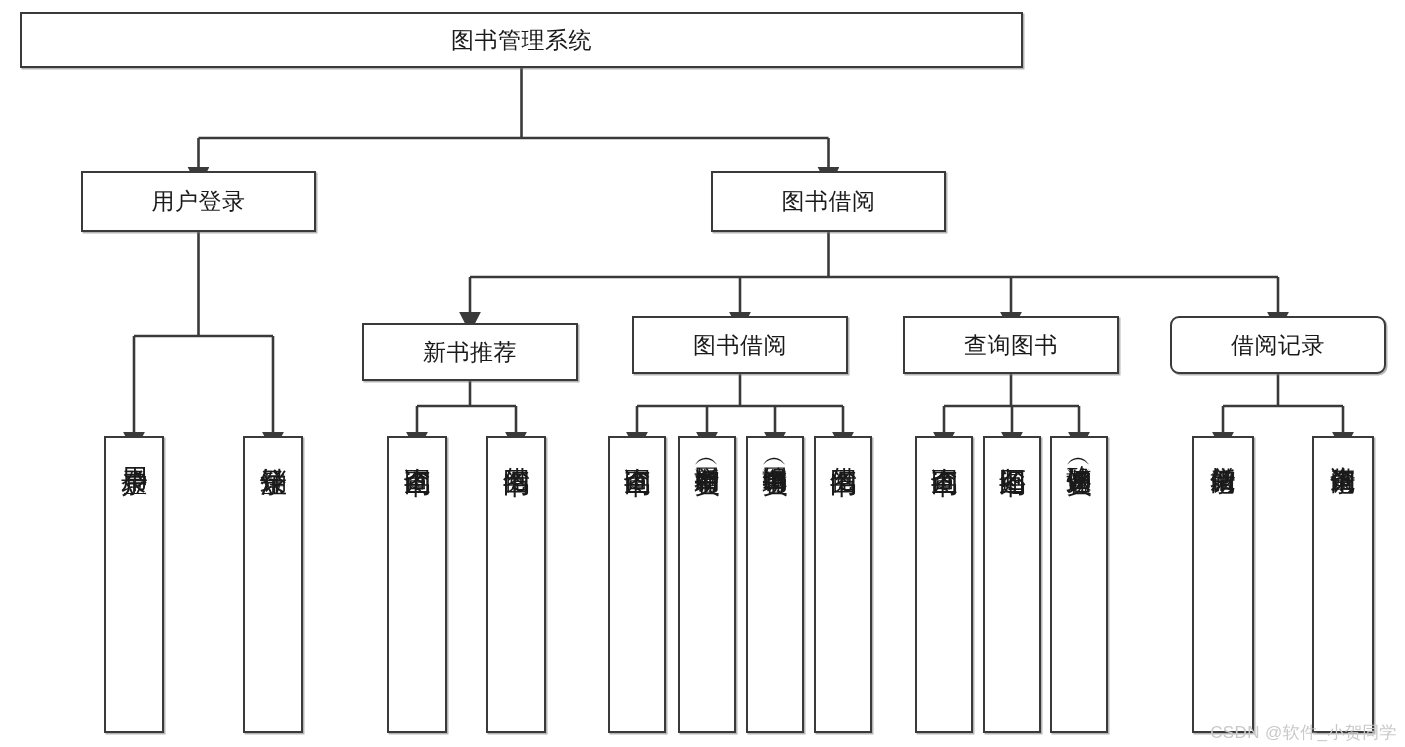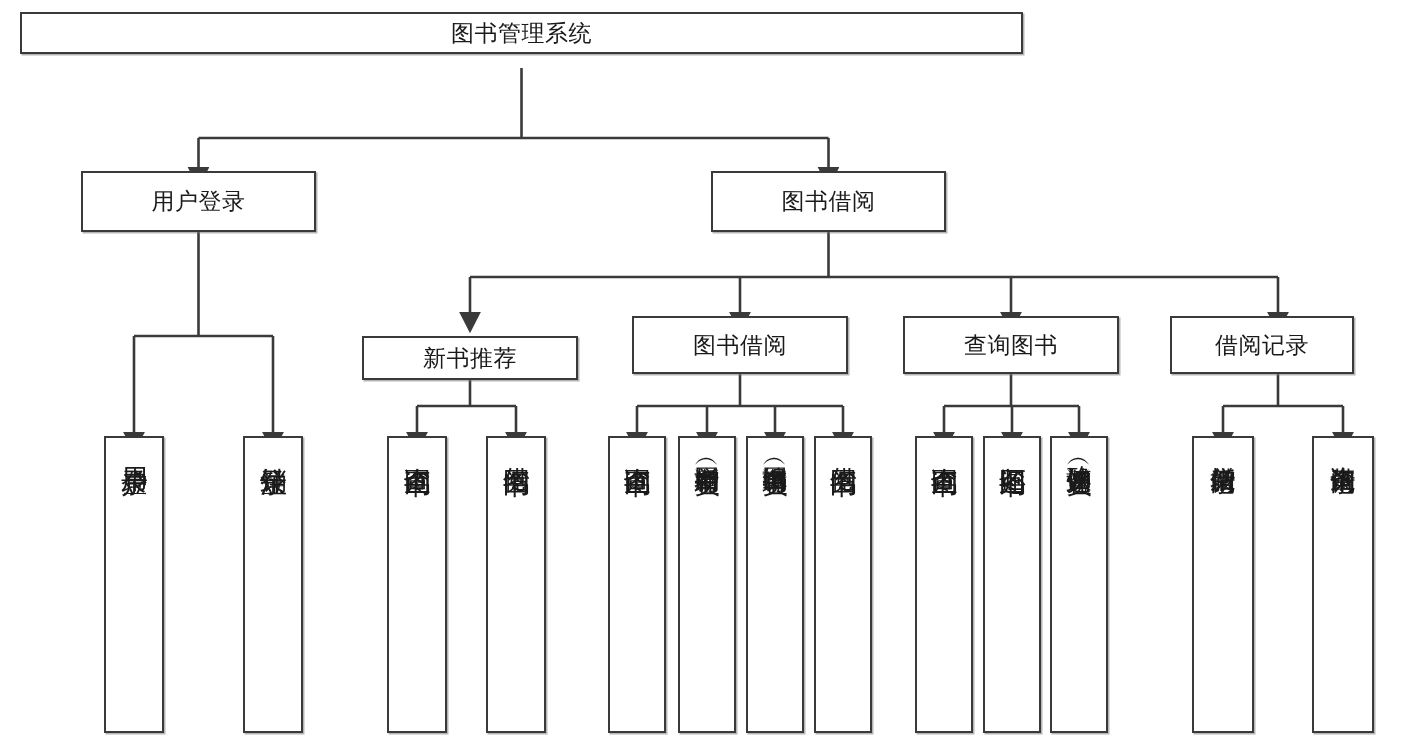"图书管理系统" div.node { height: 42px -> 56px }
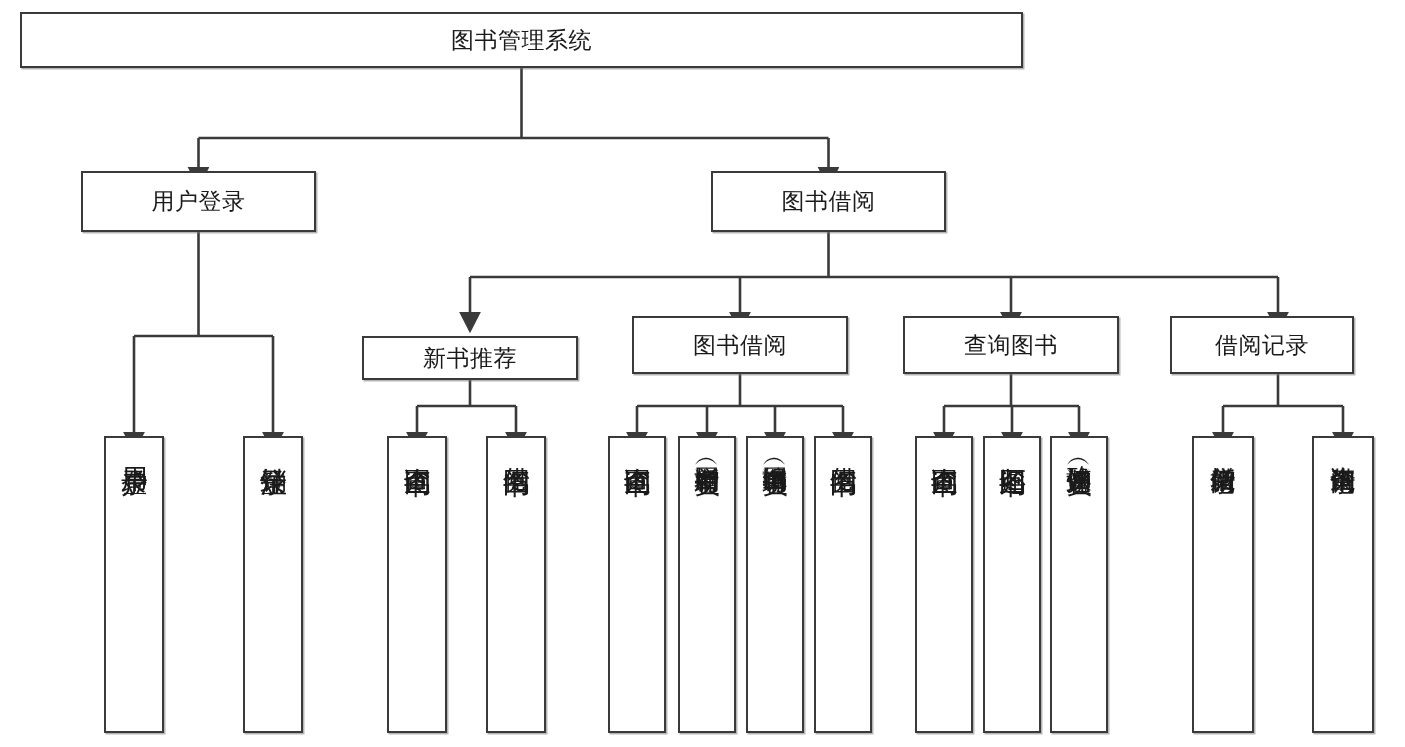"新书推荐" div.node { height: 44px -> 58px; top: 336px -> 323px }
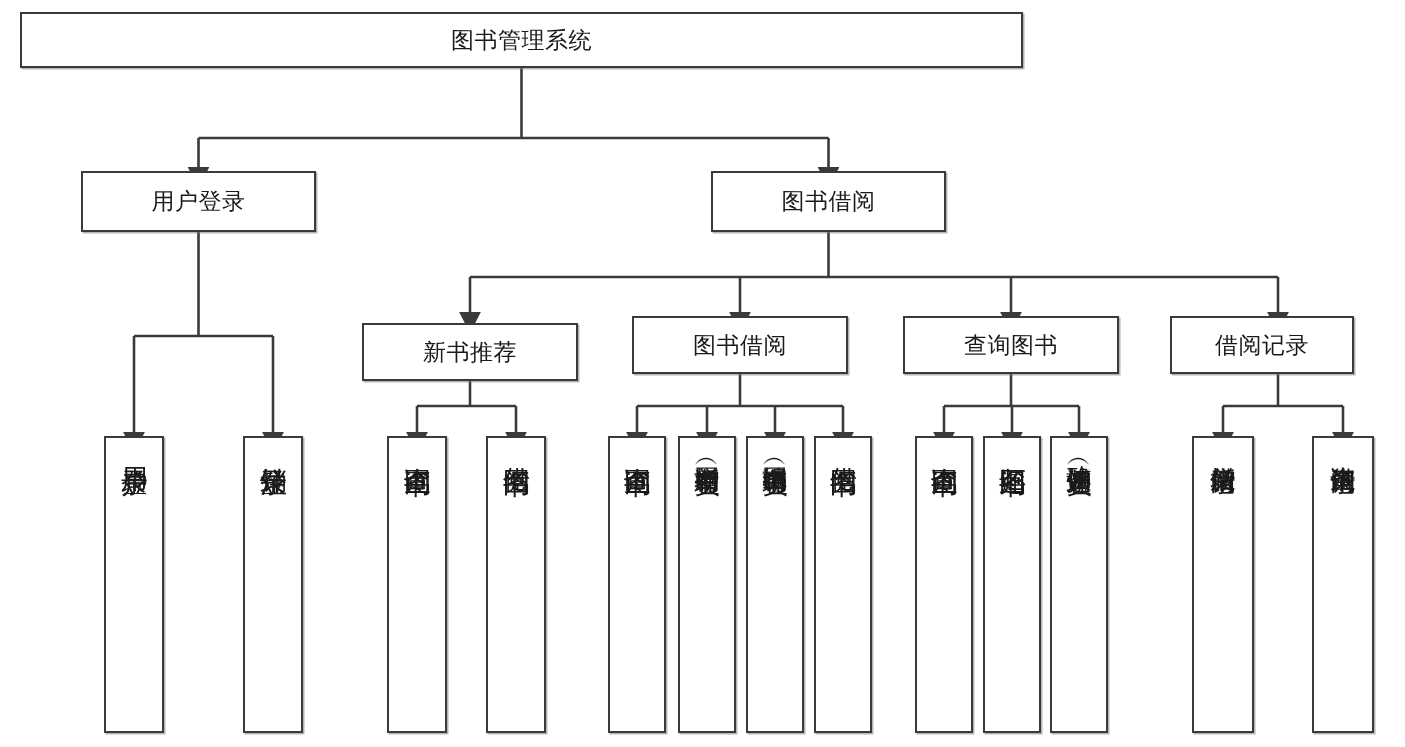"借阅记录" div.node { border-radius: none -> 9px; width: 184px -> 216px }
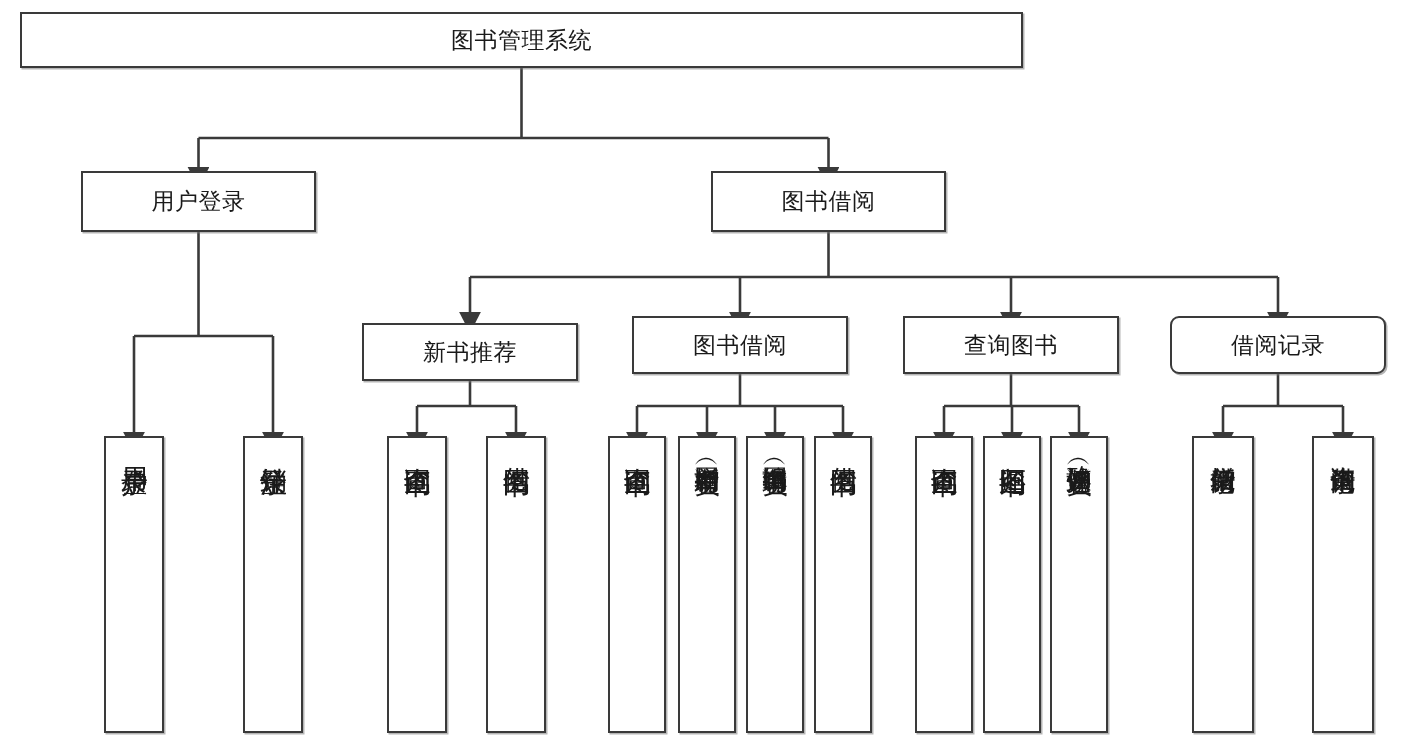"CSDN @软件_小贺同学" div { html: none -> <div>CSDN @软件_小贺同学</div> }
